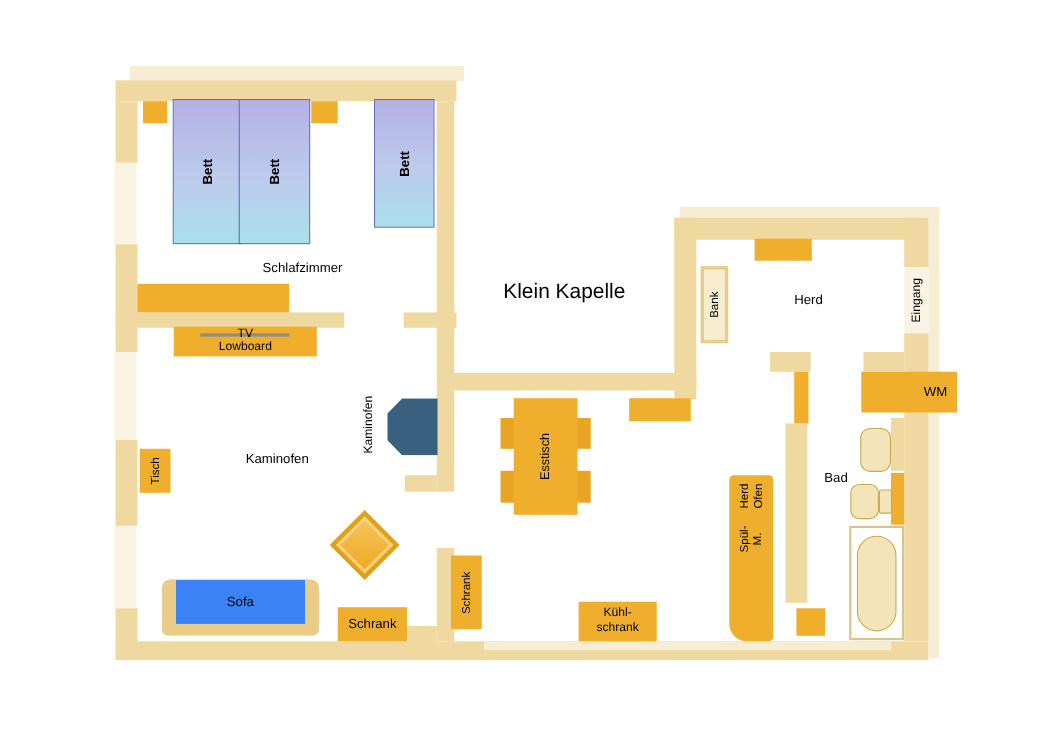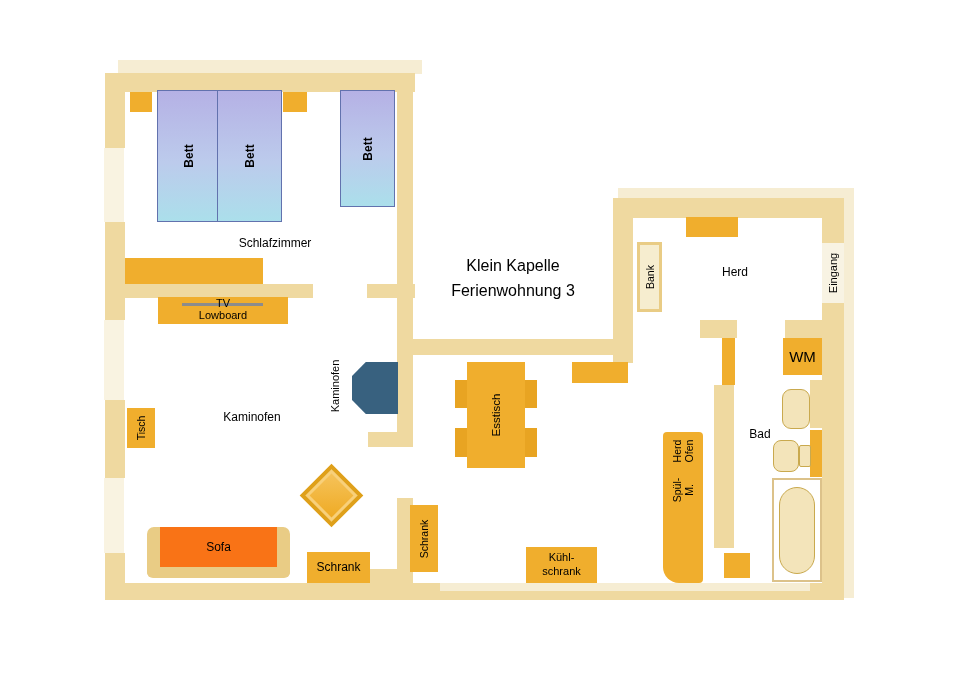"Klein Kapelle" .title { font-size: 16px -> 19px }
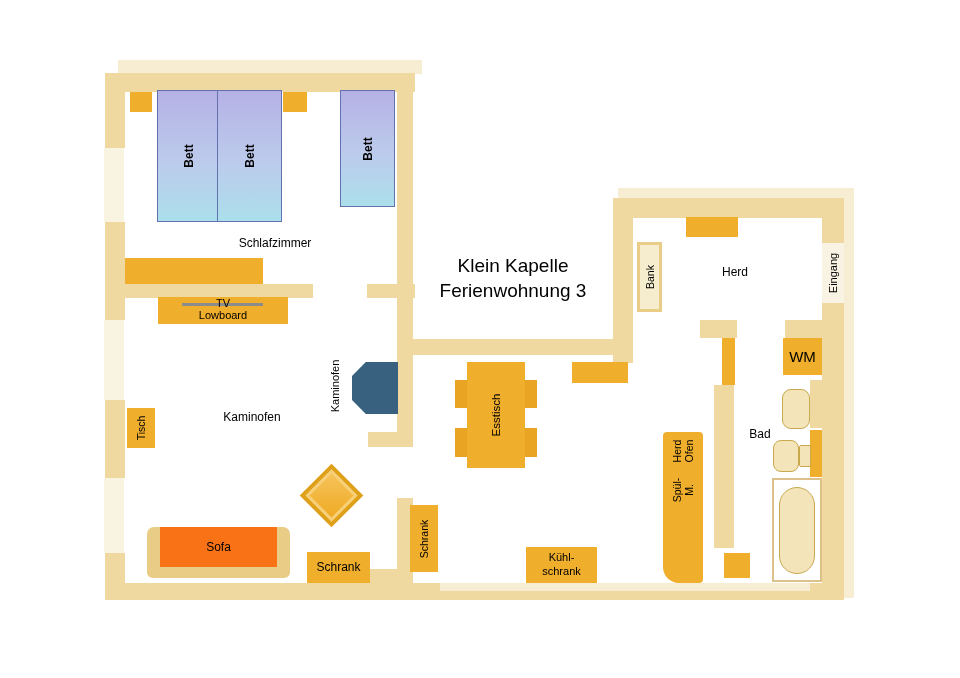"Ferienwohnung 3" div { html: <div>Ferienwohnung 3</div> -> none }
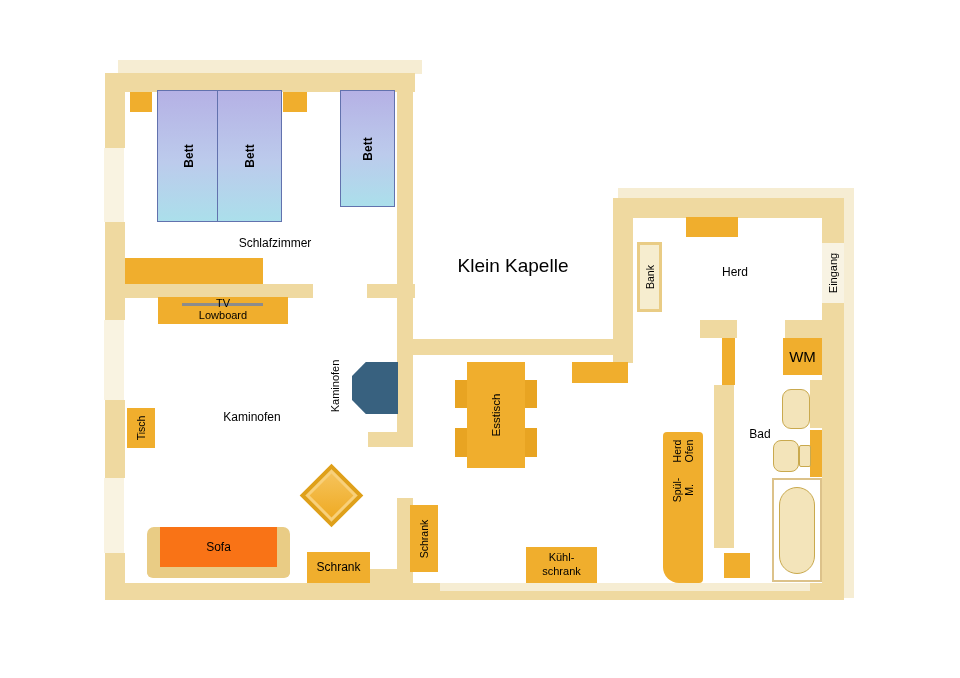"WM" div.furn { font-size: 15px -> 12px; padding-left: none -> 48px }
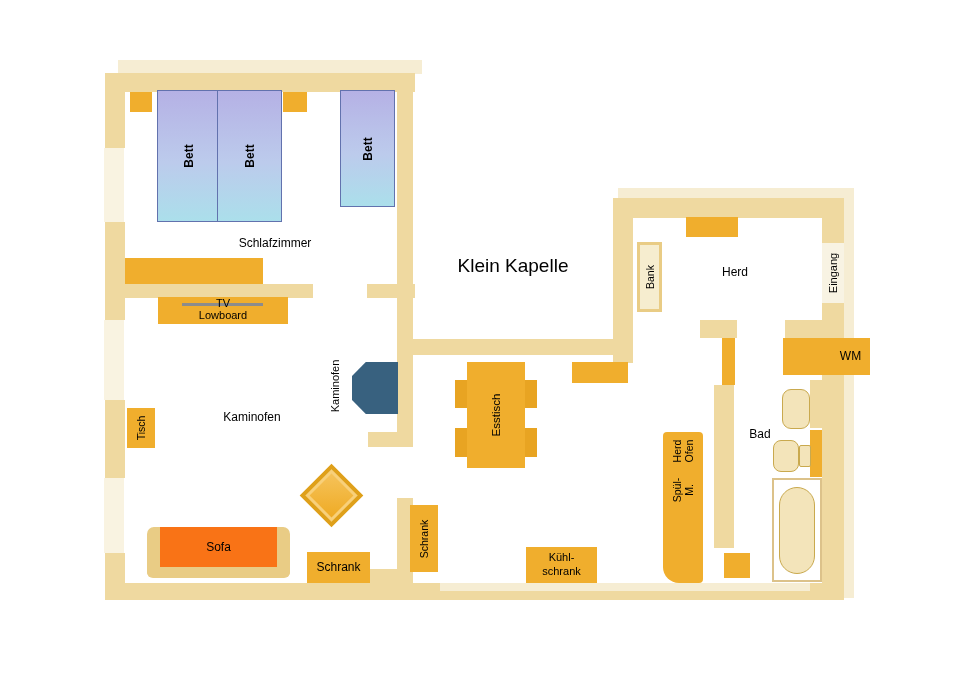"Sofa" .sofa { background: #f97316 -> #3b82f6 }
